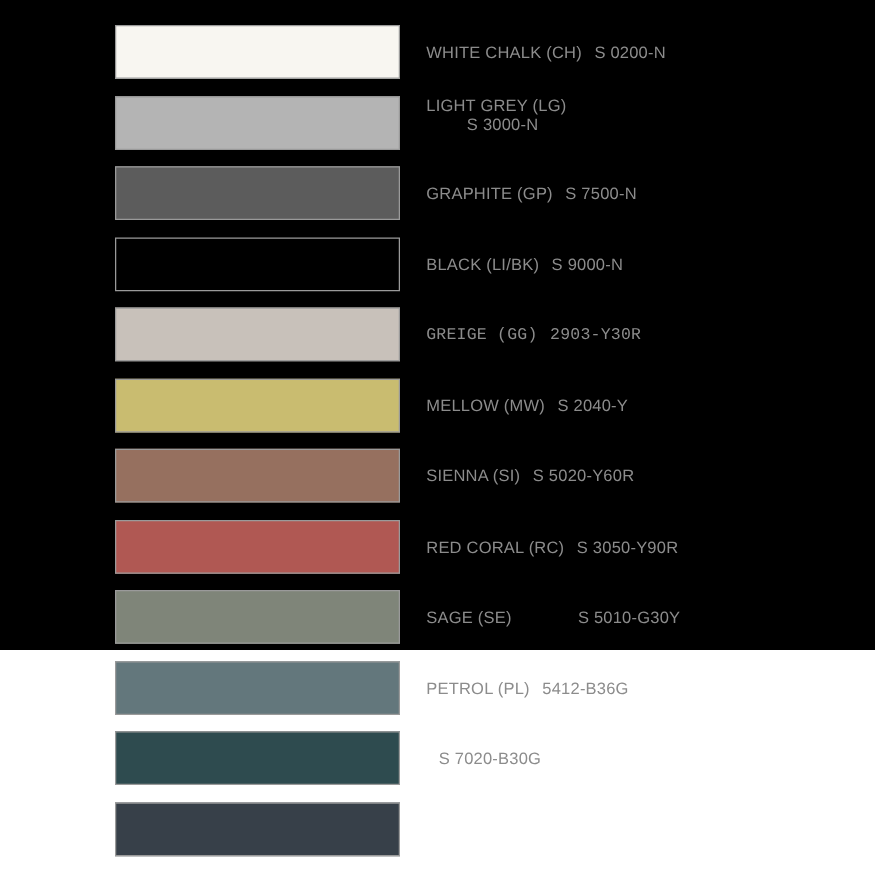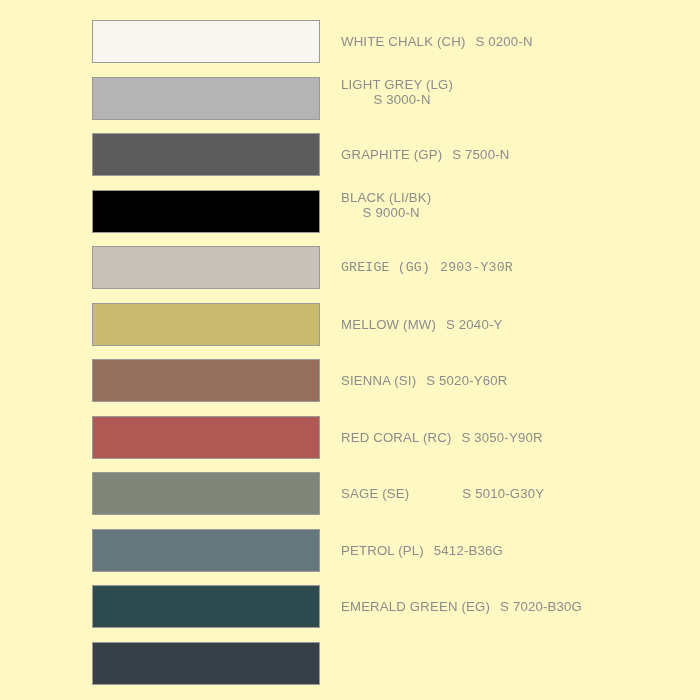"WHITE CHALK (CH)" #palette-sheet { background: #fef9c3 -> #000000; height: 700px -> 520px }
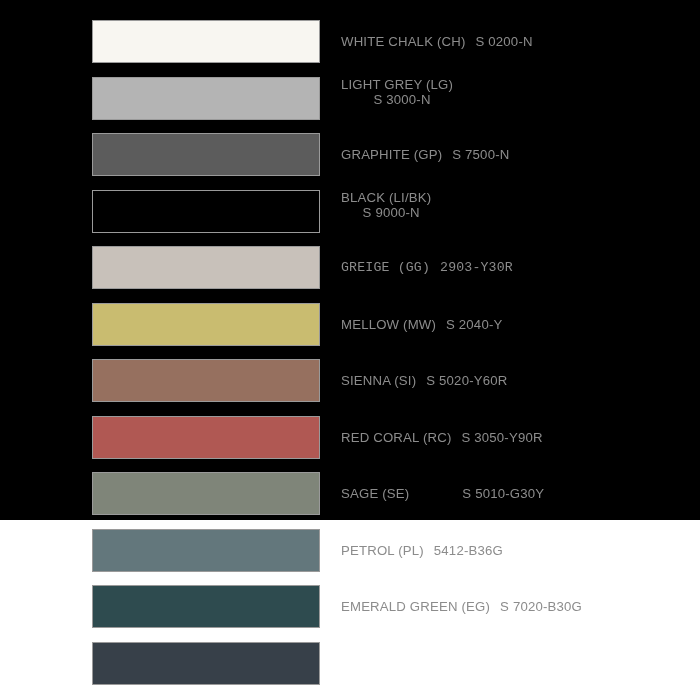"BLACK (LI/BK)" div.swatch-label { flex-direction: column -> none }
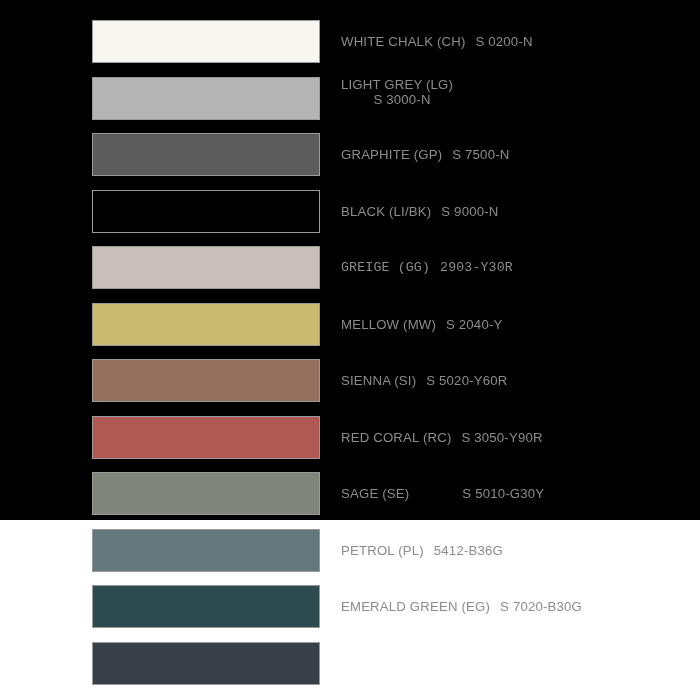"EMERALD GREEN (EG)" span.swatch-name { html: <span>EMERALD GREEN (EG)</span> -> none }
